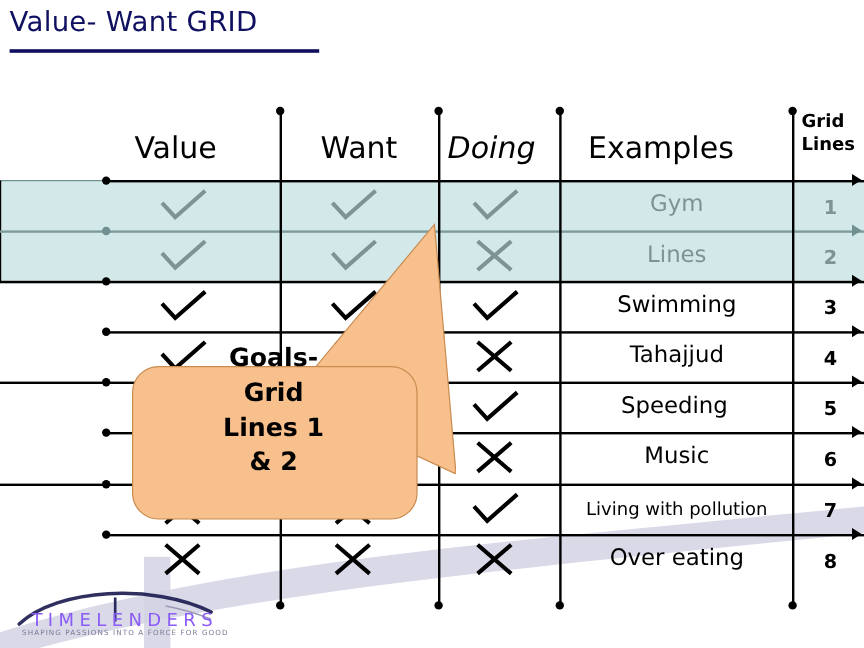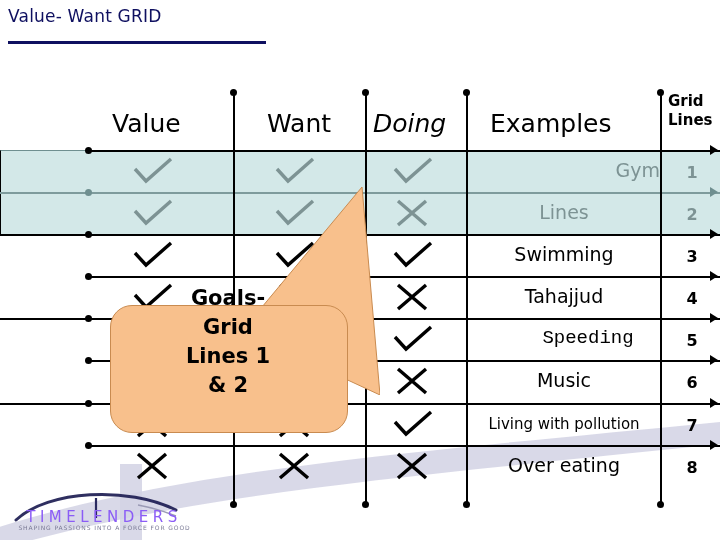"Value- Want GRID" #title { font-size: 17px -> 23px }
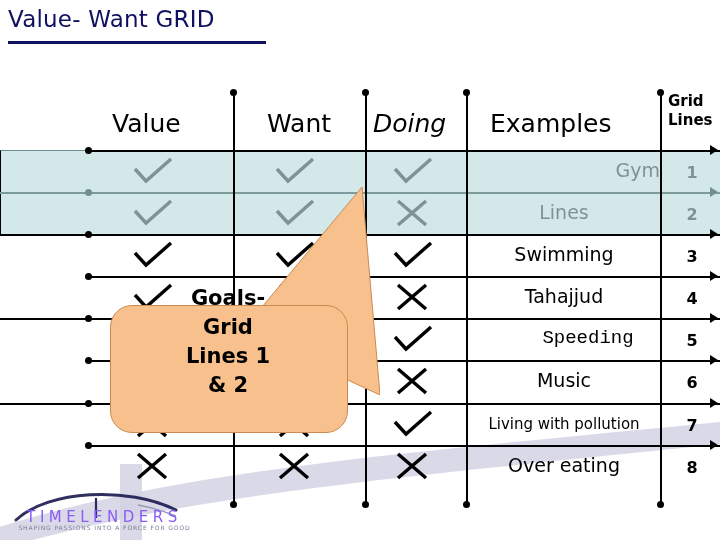"Gym" div.celltext { text-align: right -> none }
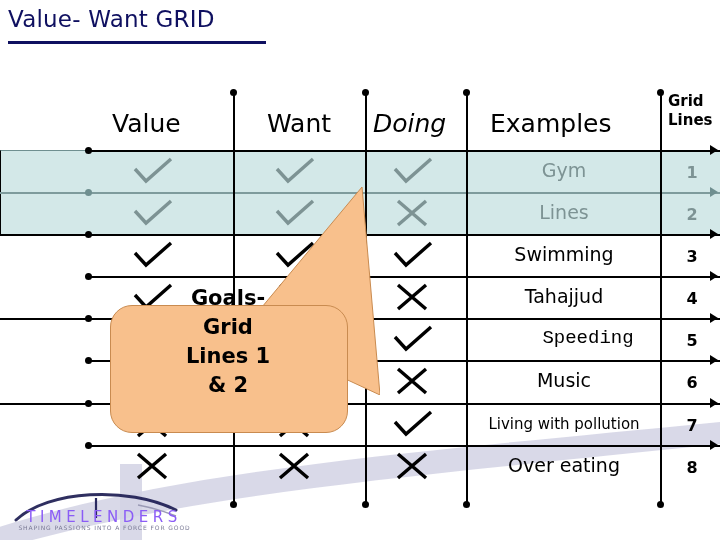"Speeding" div.celltext { font-family: Liberation Mono, monospace -> none; left: 480px -> 454px }
